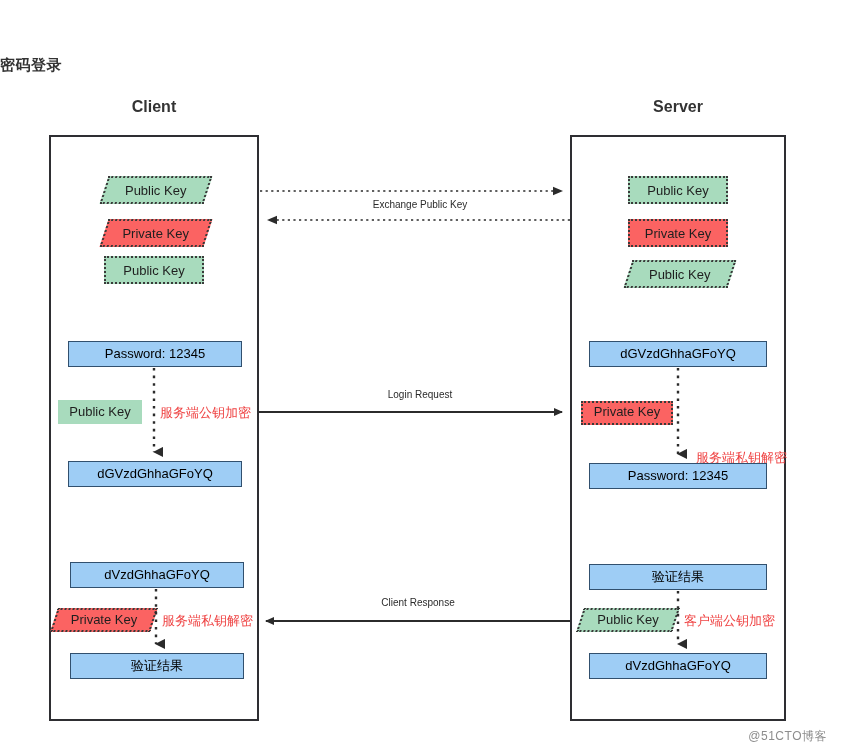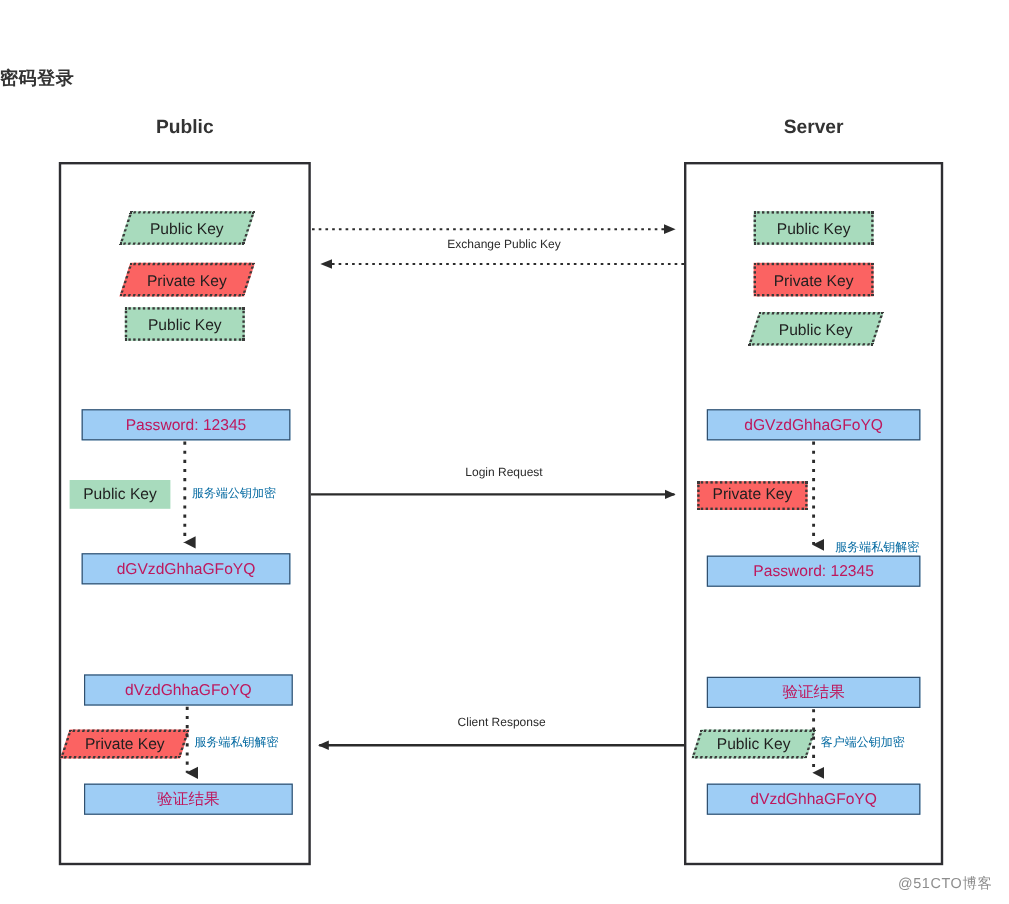"Public" div.col-heading { text: Public -> Client }
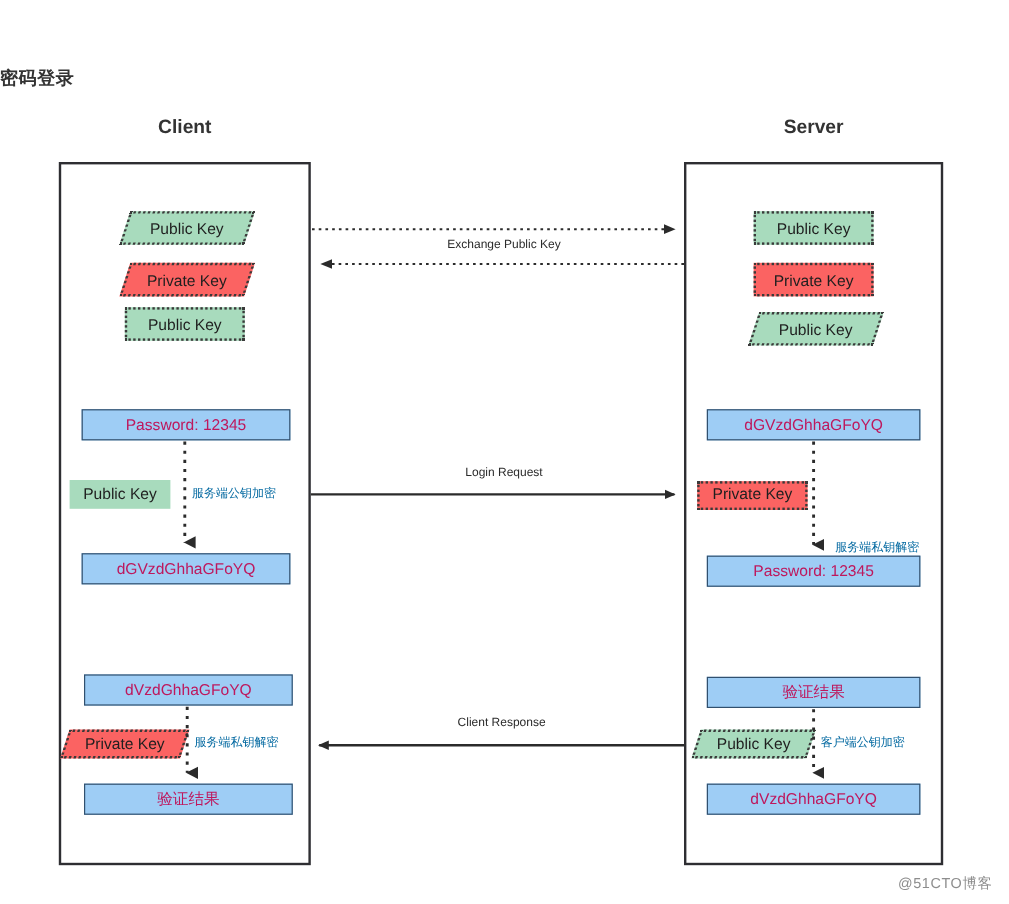"Password: 12345" .box { color: #be185d -> #000000 }
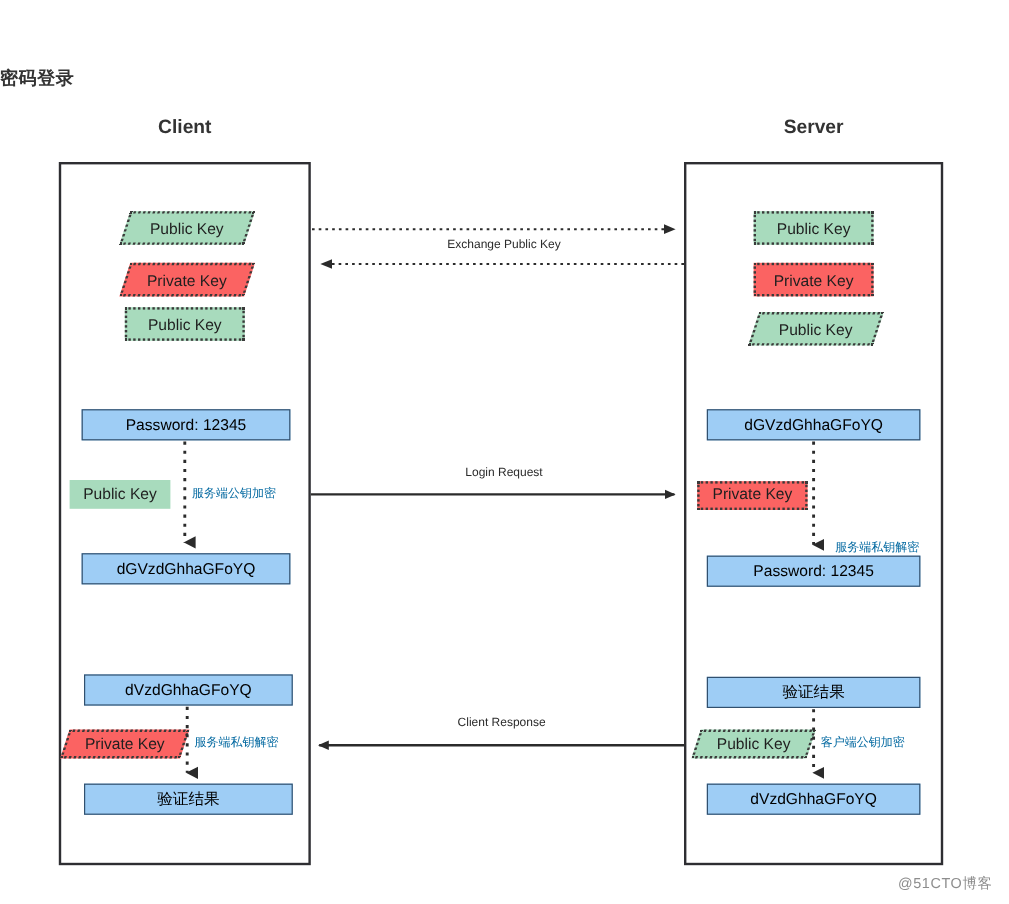"服务端公钥加密" .caption { color: #0369a1 -> #ef4444; font-size: 10px -> 13px }
